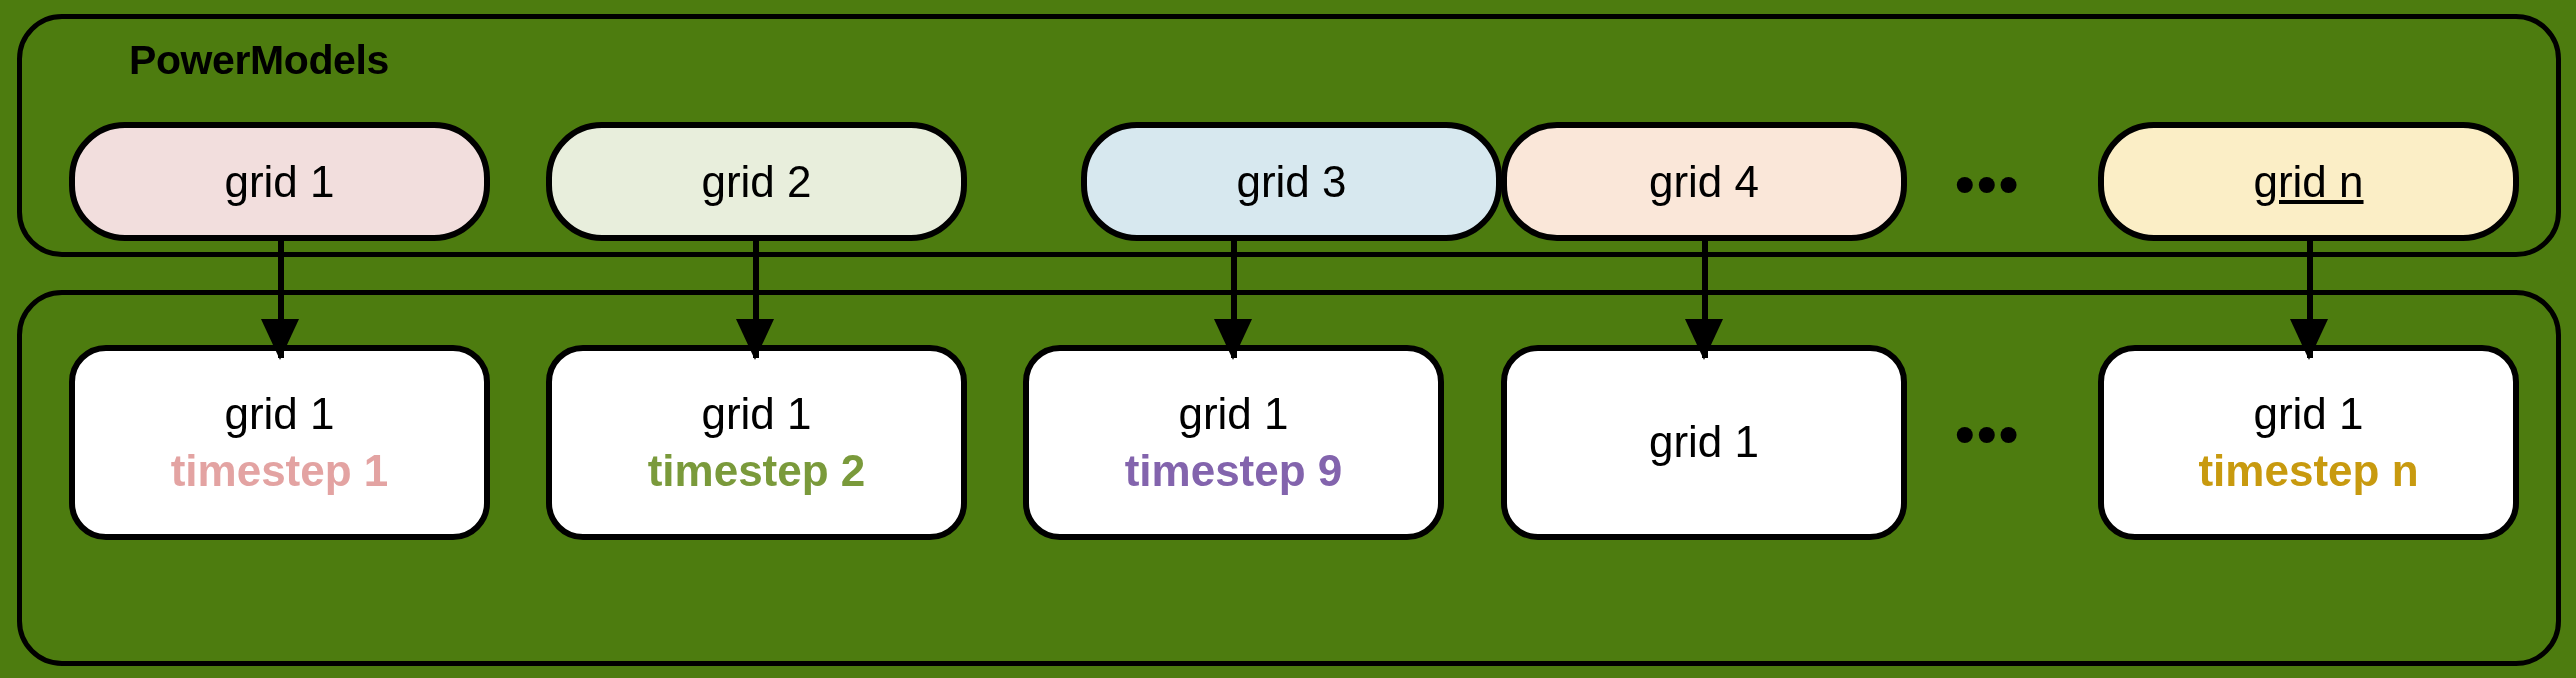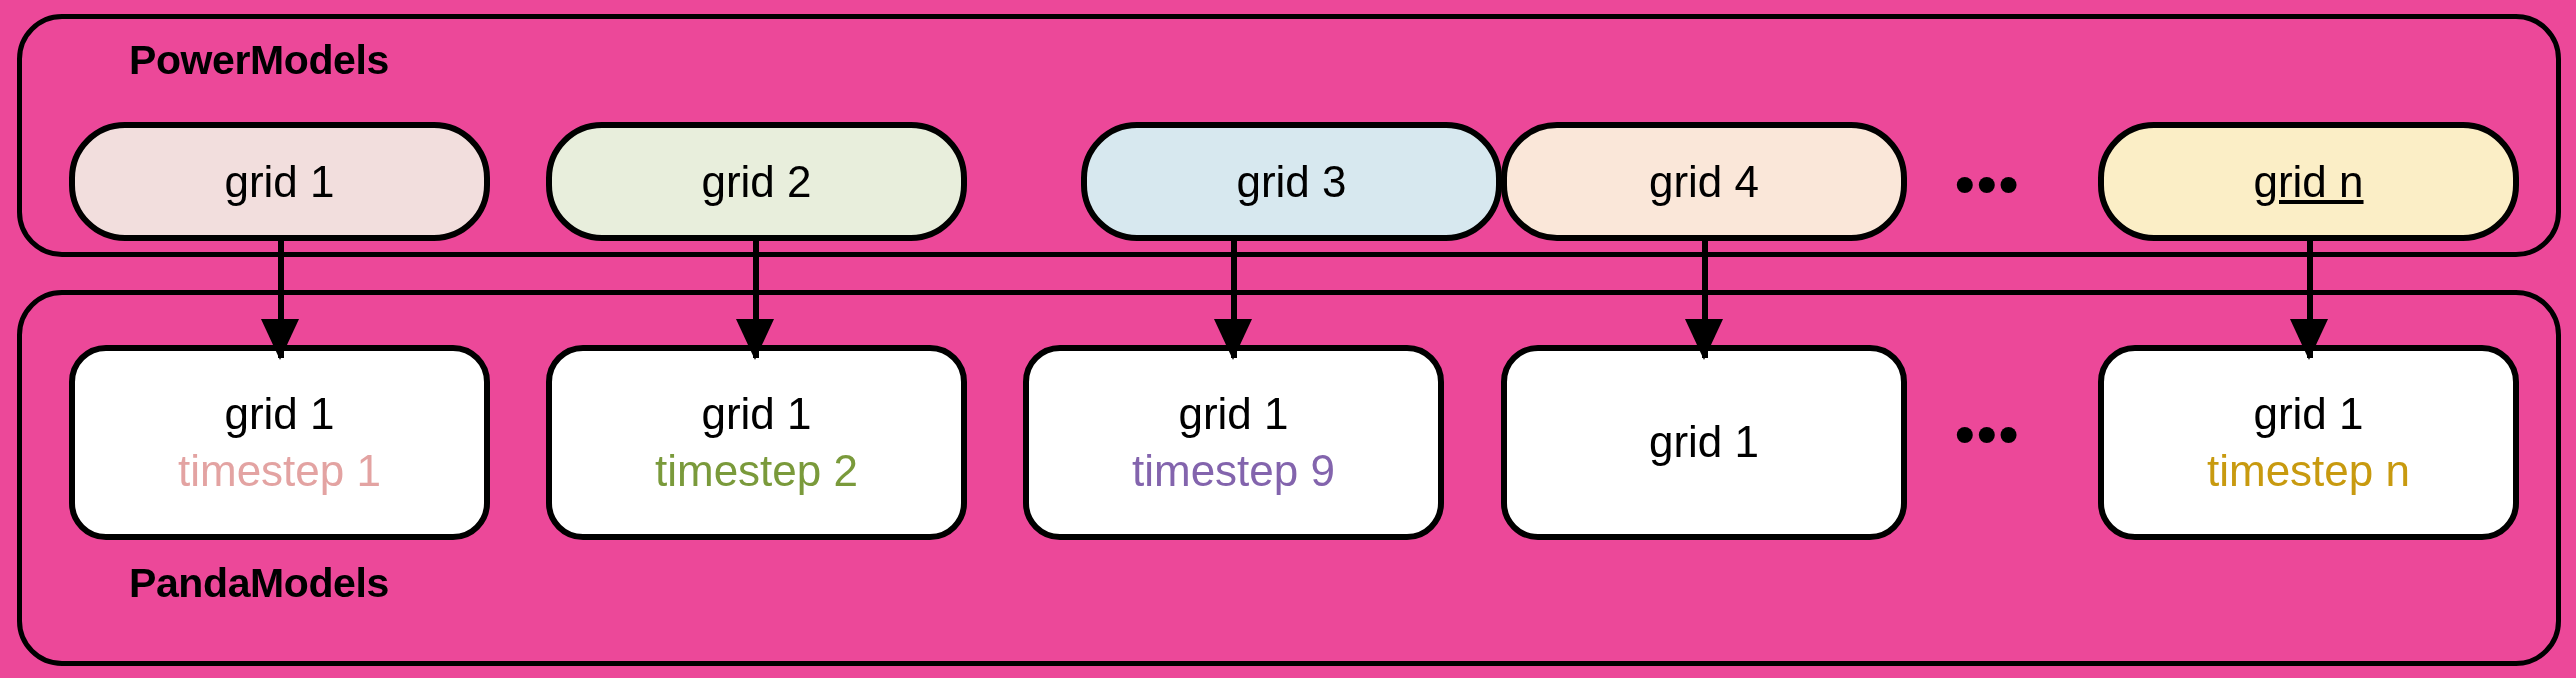"PowerModels" #stage { background: #ec4899 -> #4d7c0f }
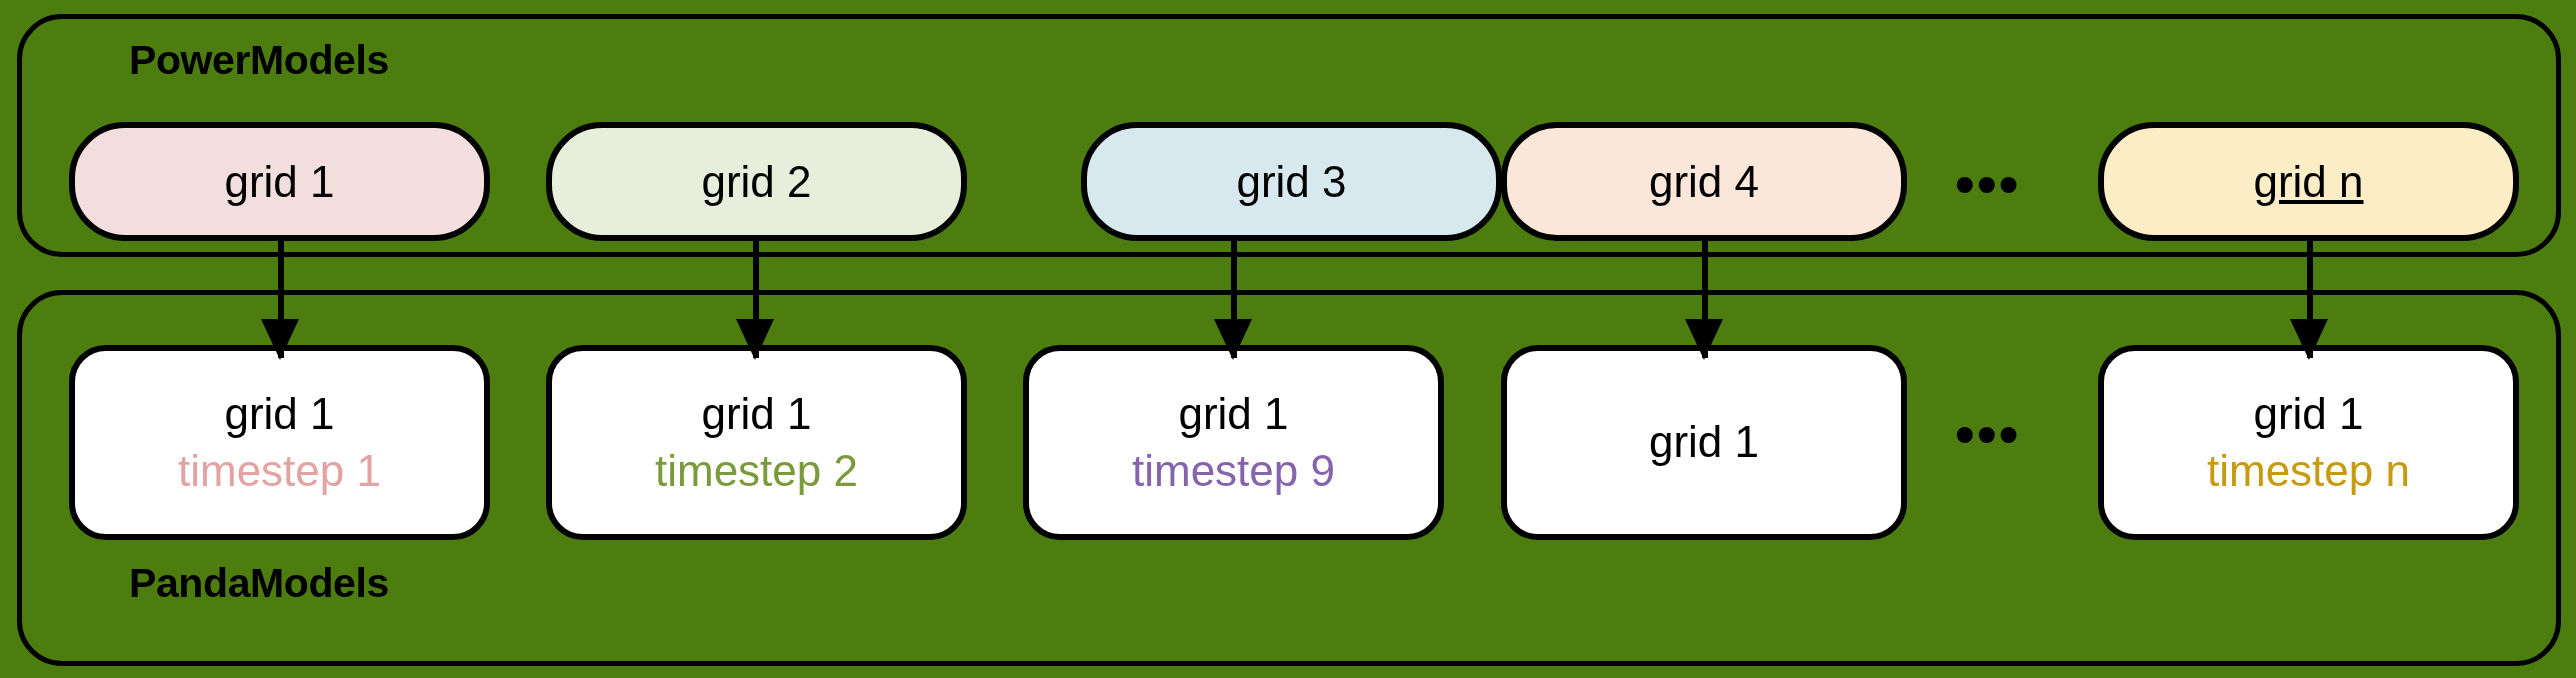"timestep 1" .ts-box .ts-step { font-weight: normal -> bold }
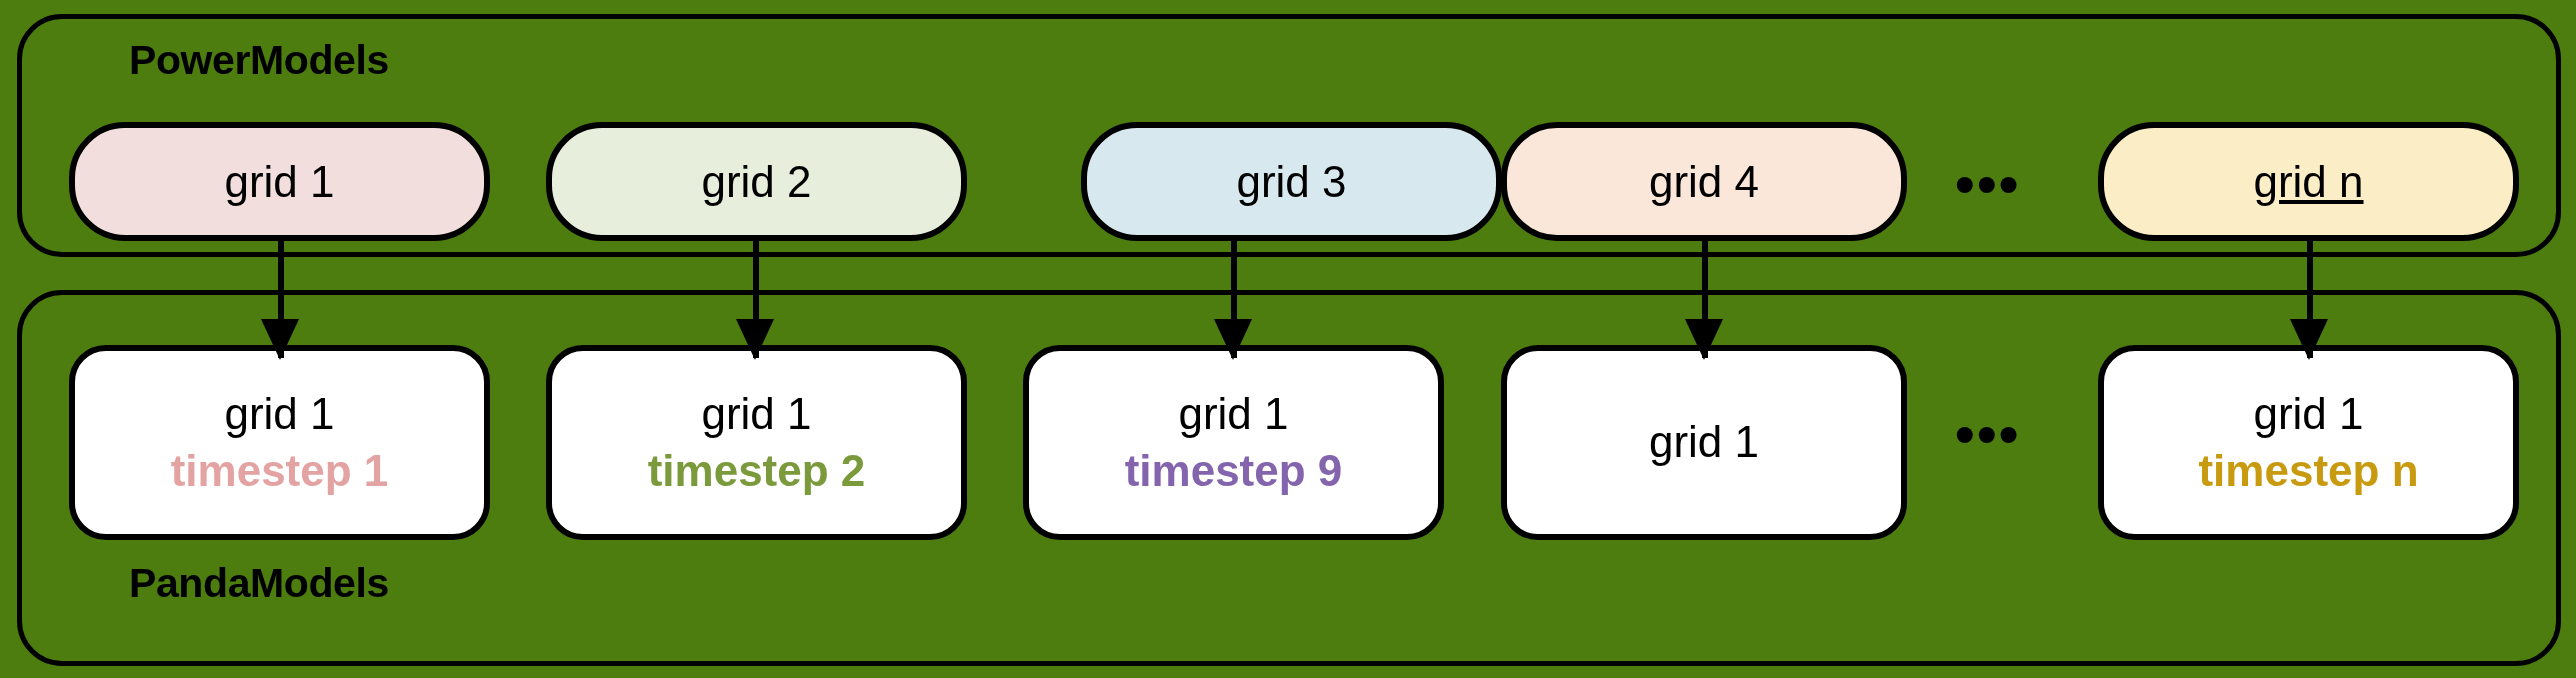"PandaModels" div.container-label { html: <div>PandaModels</div> -> none }
